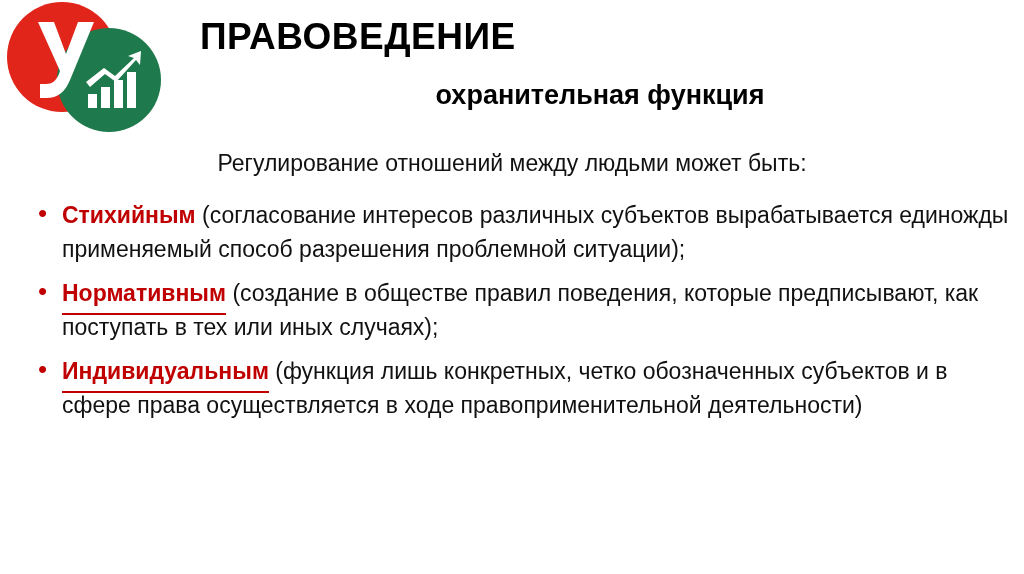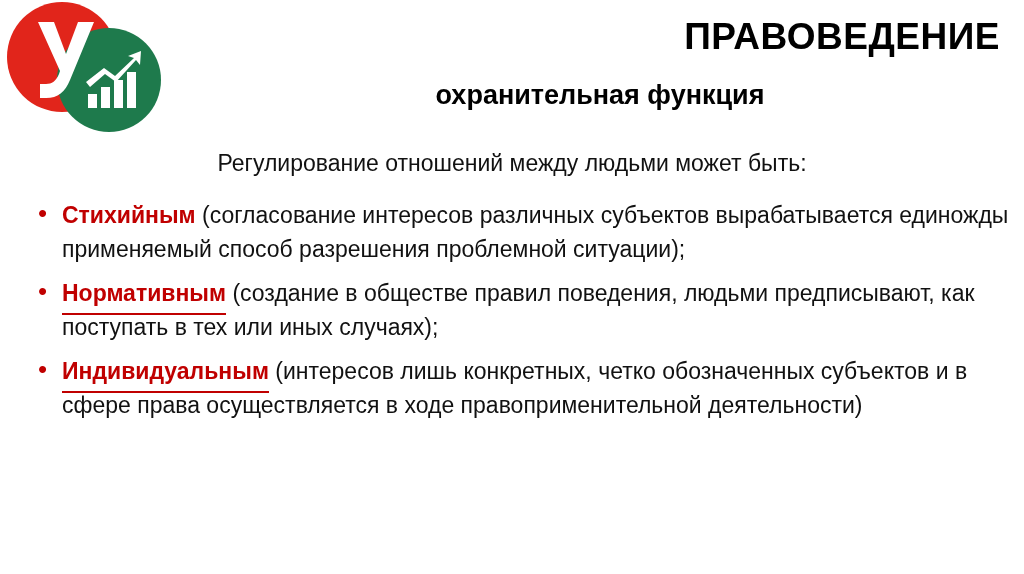"ПРАВОВЕДЕНИЕ" #title { text-align: right -> left }
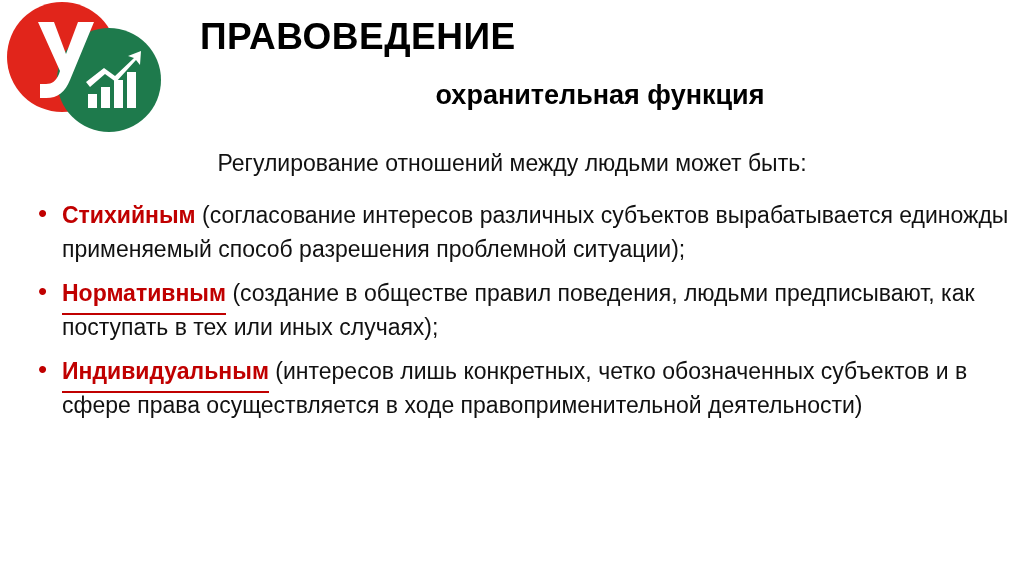"(создание в обществе правил поведения," span { text: людьми -> которые }
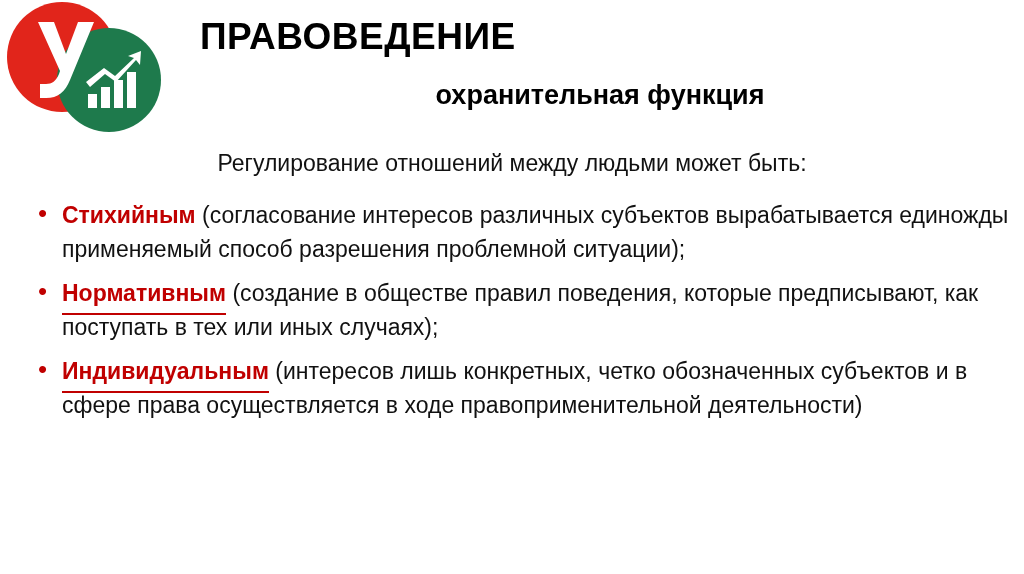"(интересов лишь конкретных, четко" span { text: интересов -> функция }
